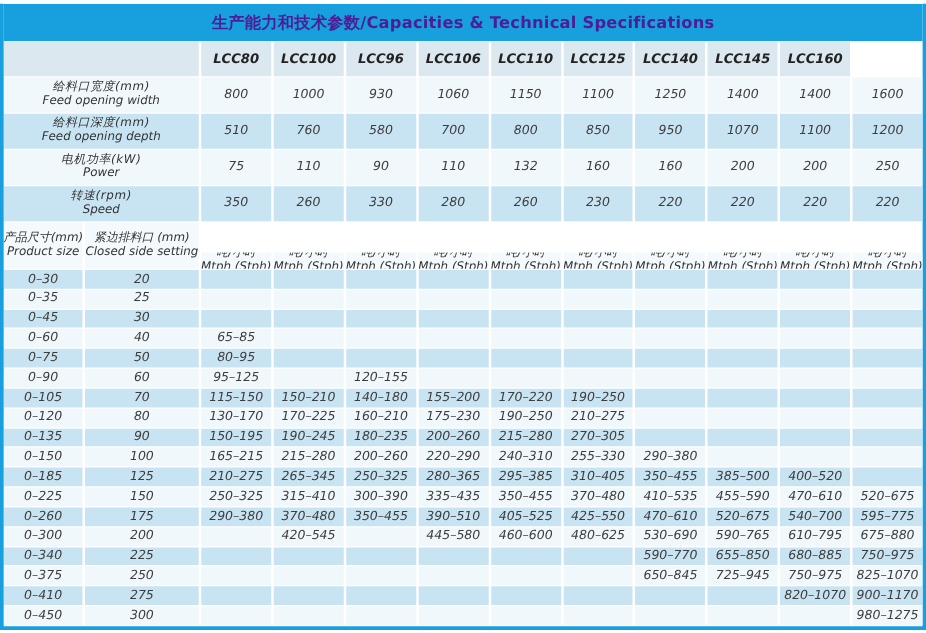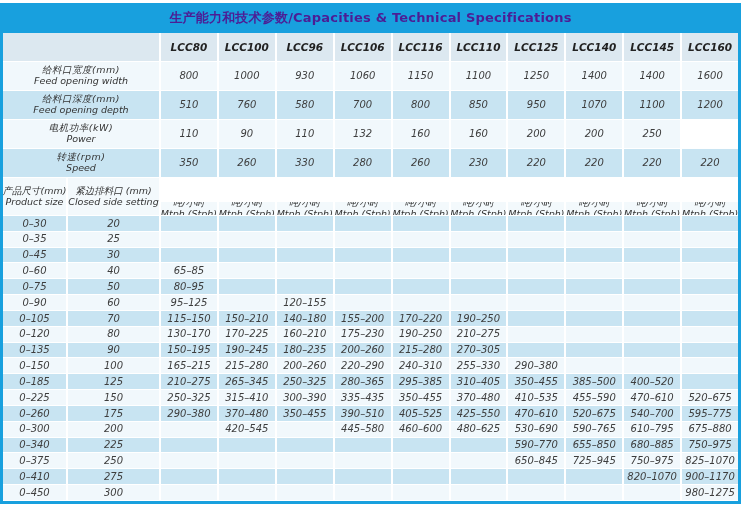"LCC116" div.cell { html: <div>LCC116</div> -> none }
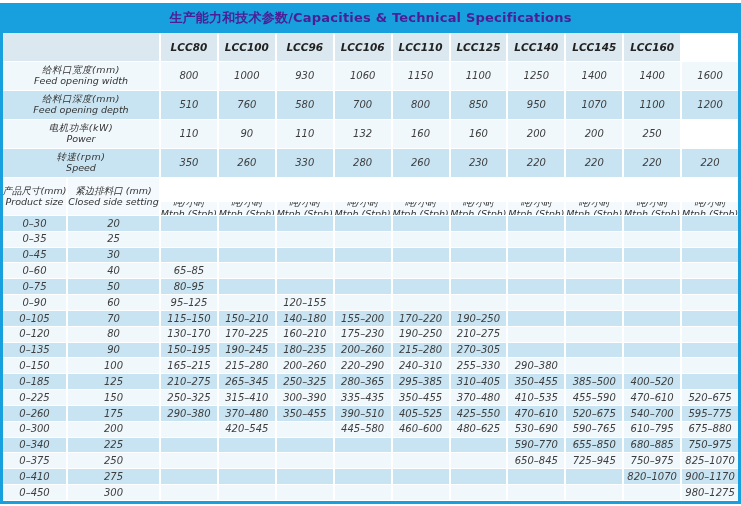"75" div.cell { html: none -> <div>75</div> }
